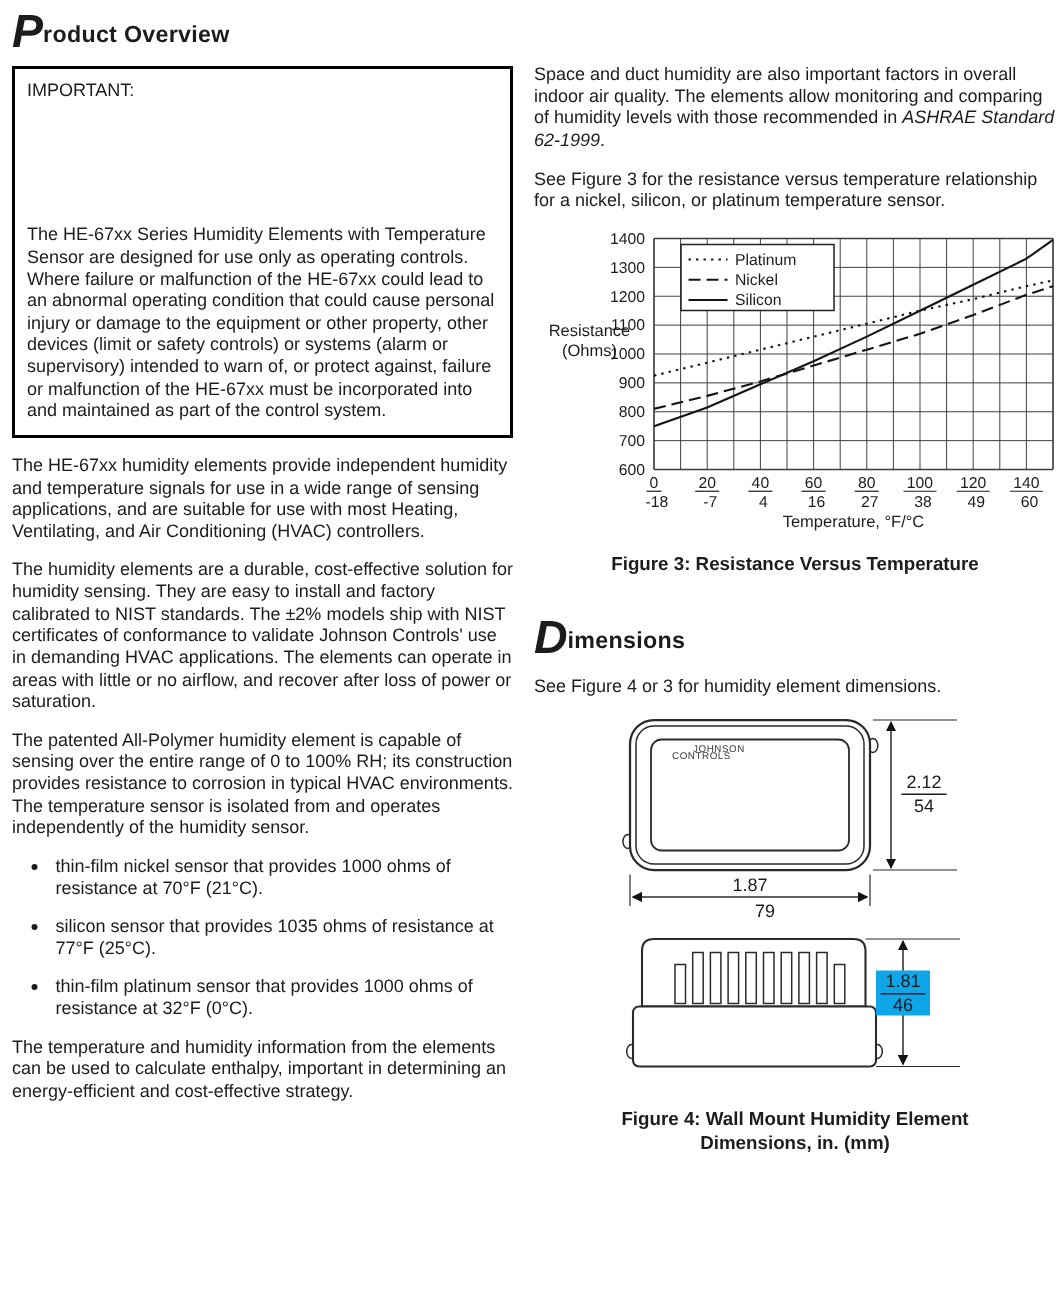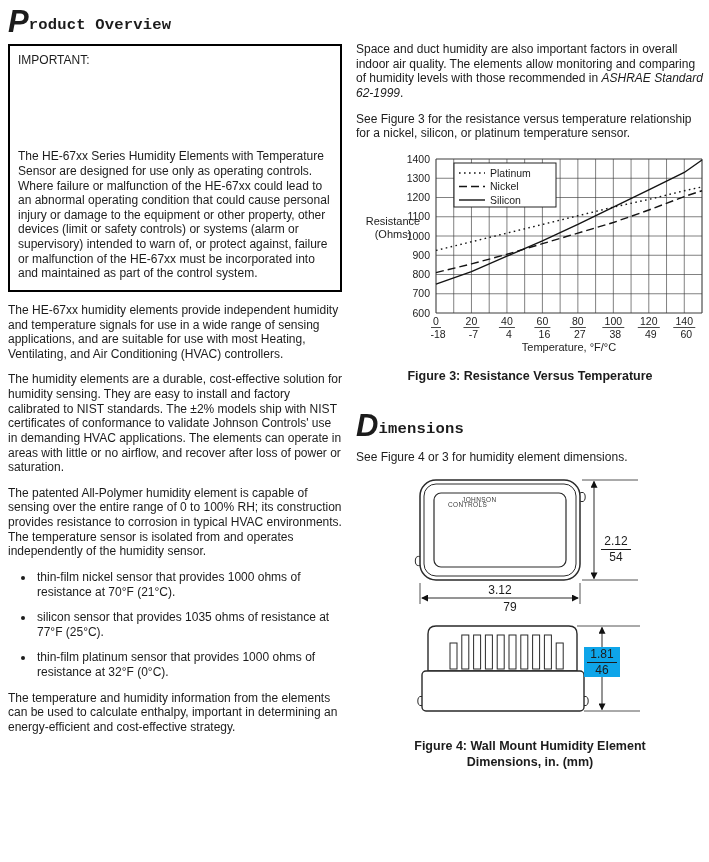"roduct Overview" .section-heading .rest { font-family: Liberation Mono, monospace -> none }
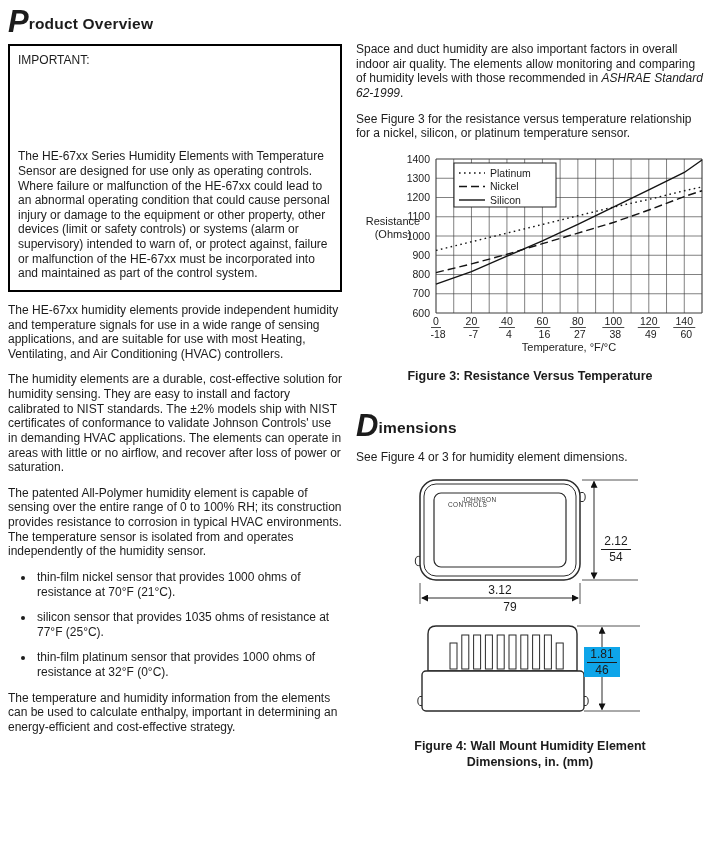"2.12" div.dim-frac { margin-top: 20px -> none }
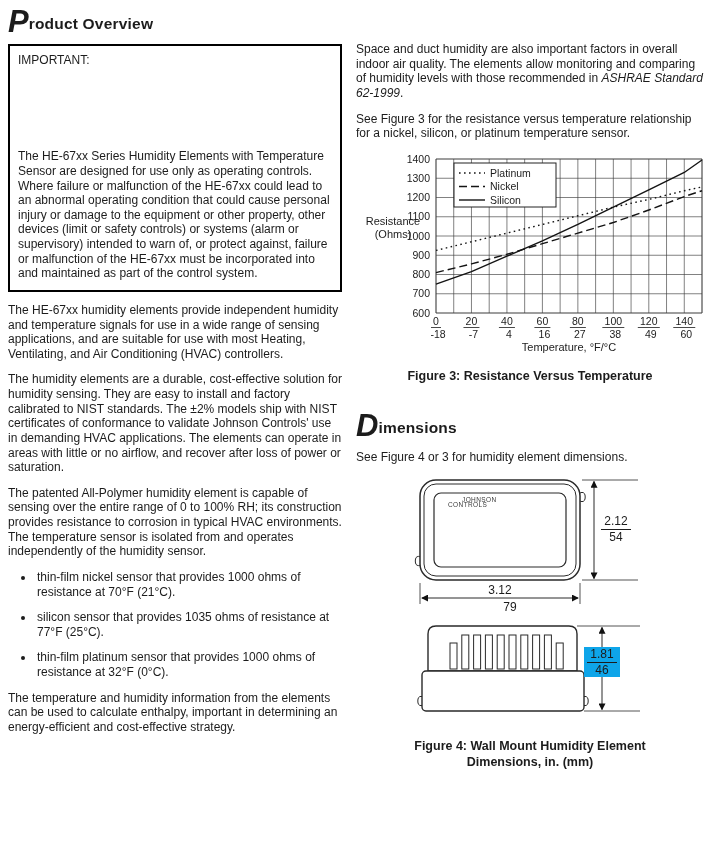"3.12" span.dim-top-span { text: 3.12 -> 1.87 }
